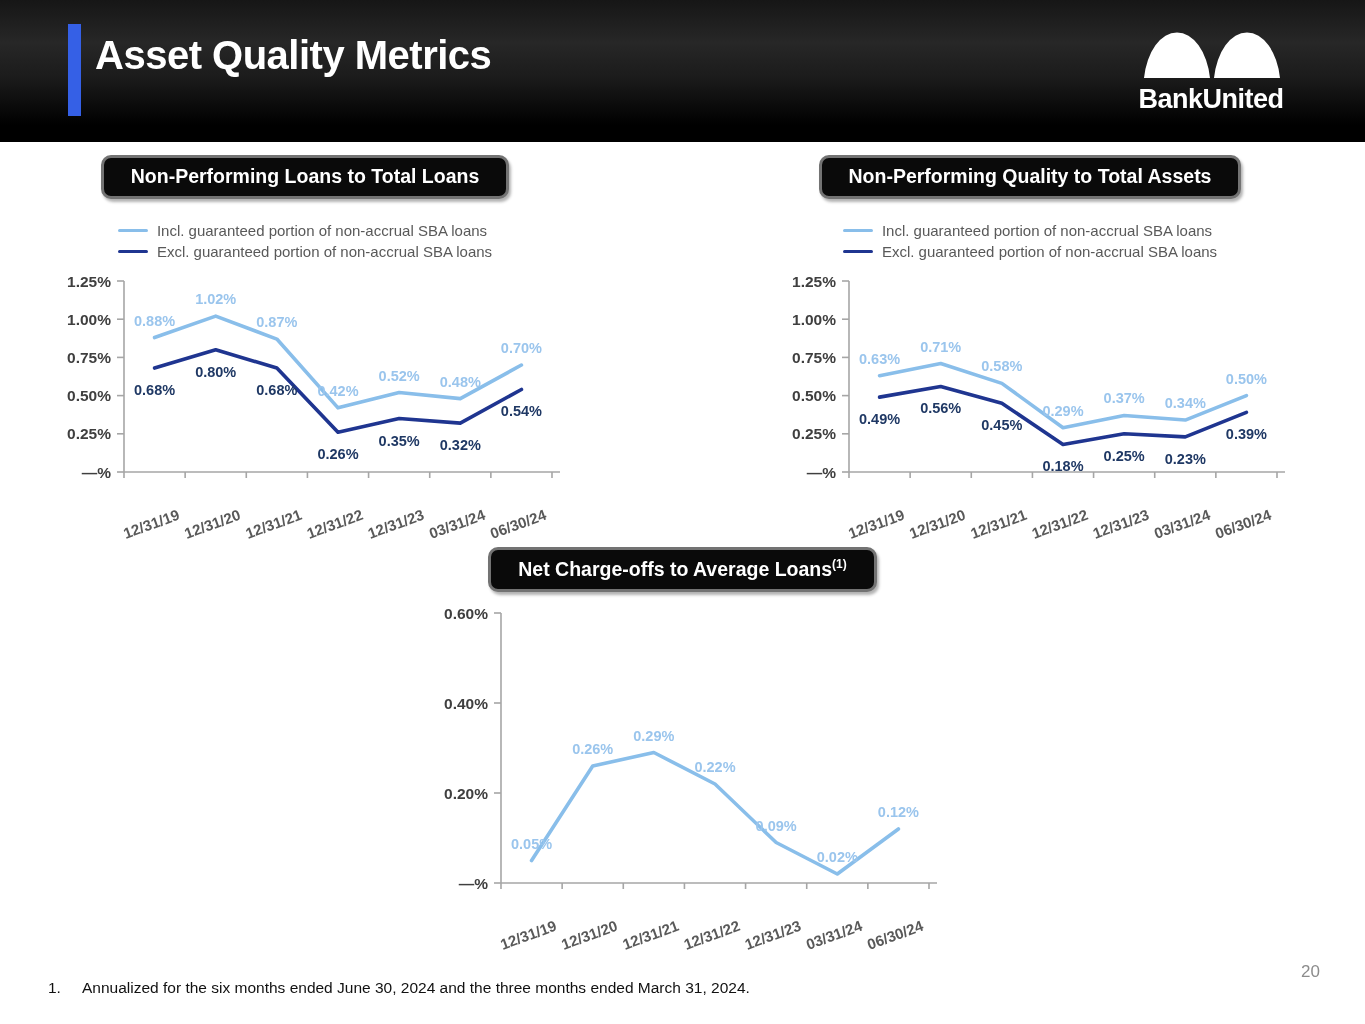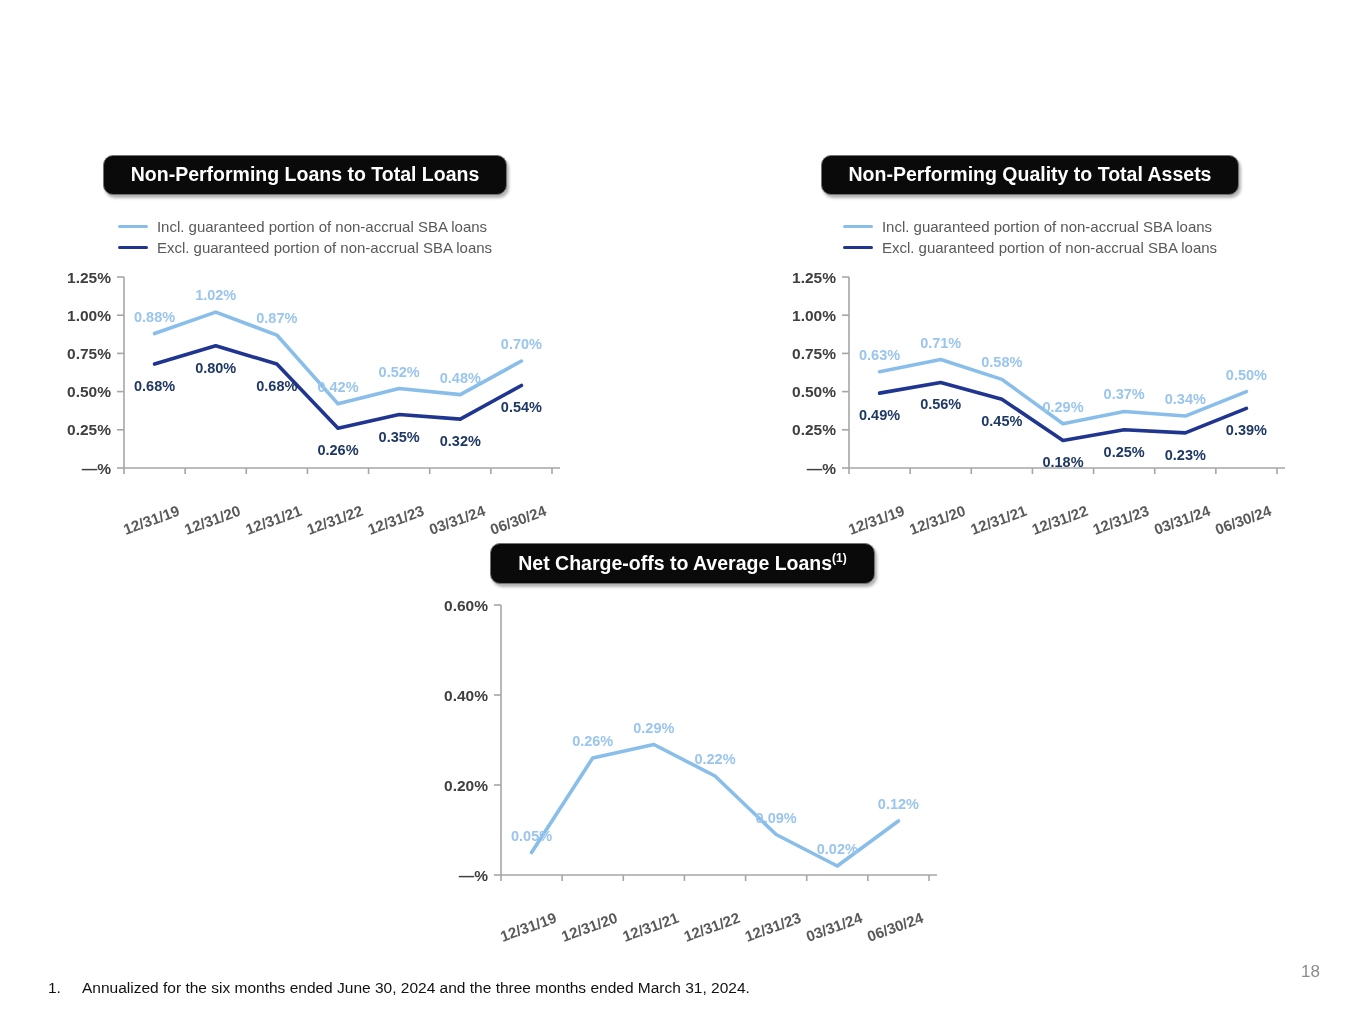"Asset Quality Metrics" div.slide-header { html: none -> <div> <div></div> <h1>Asset Quality Metrics</h1> <div> <svg> <path></path> <path></path> </svg> <div>BankUnited</div> </div> </div> }
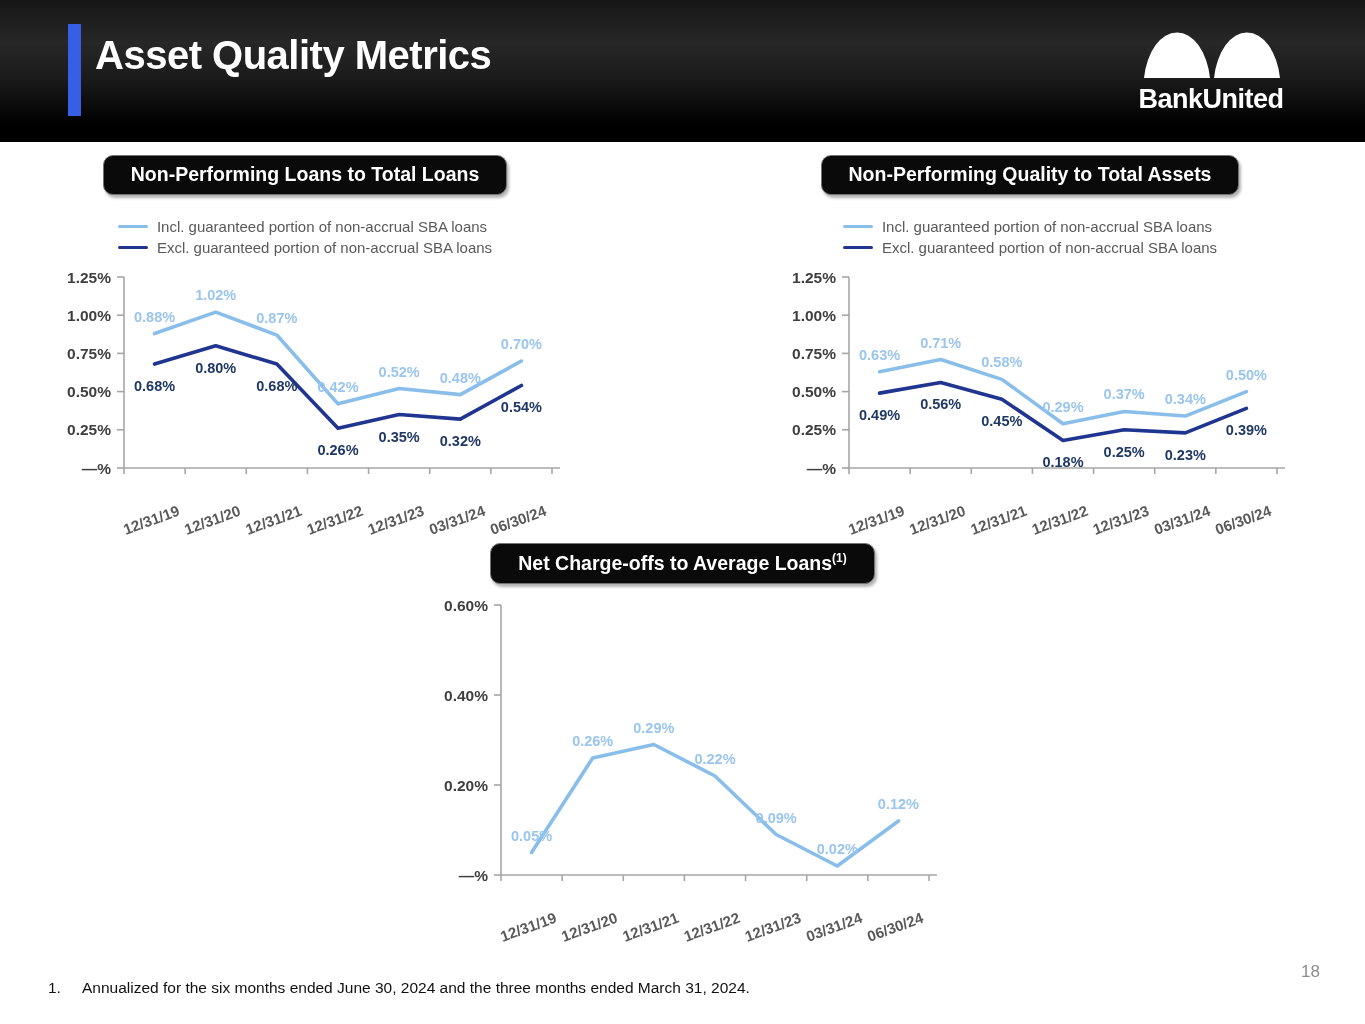"Non-Performing Loans to Total Loans" .pill { border: 1px solid #737373 -> 3px solid #737373 }
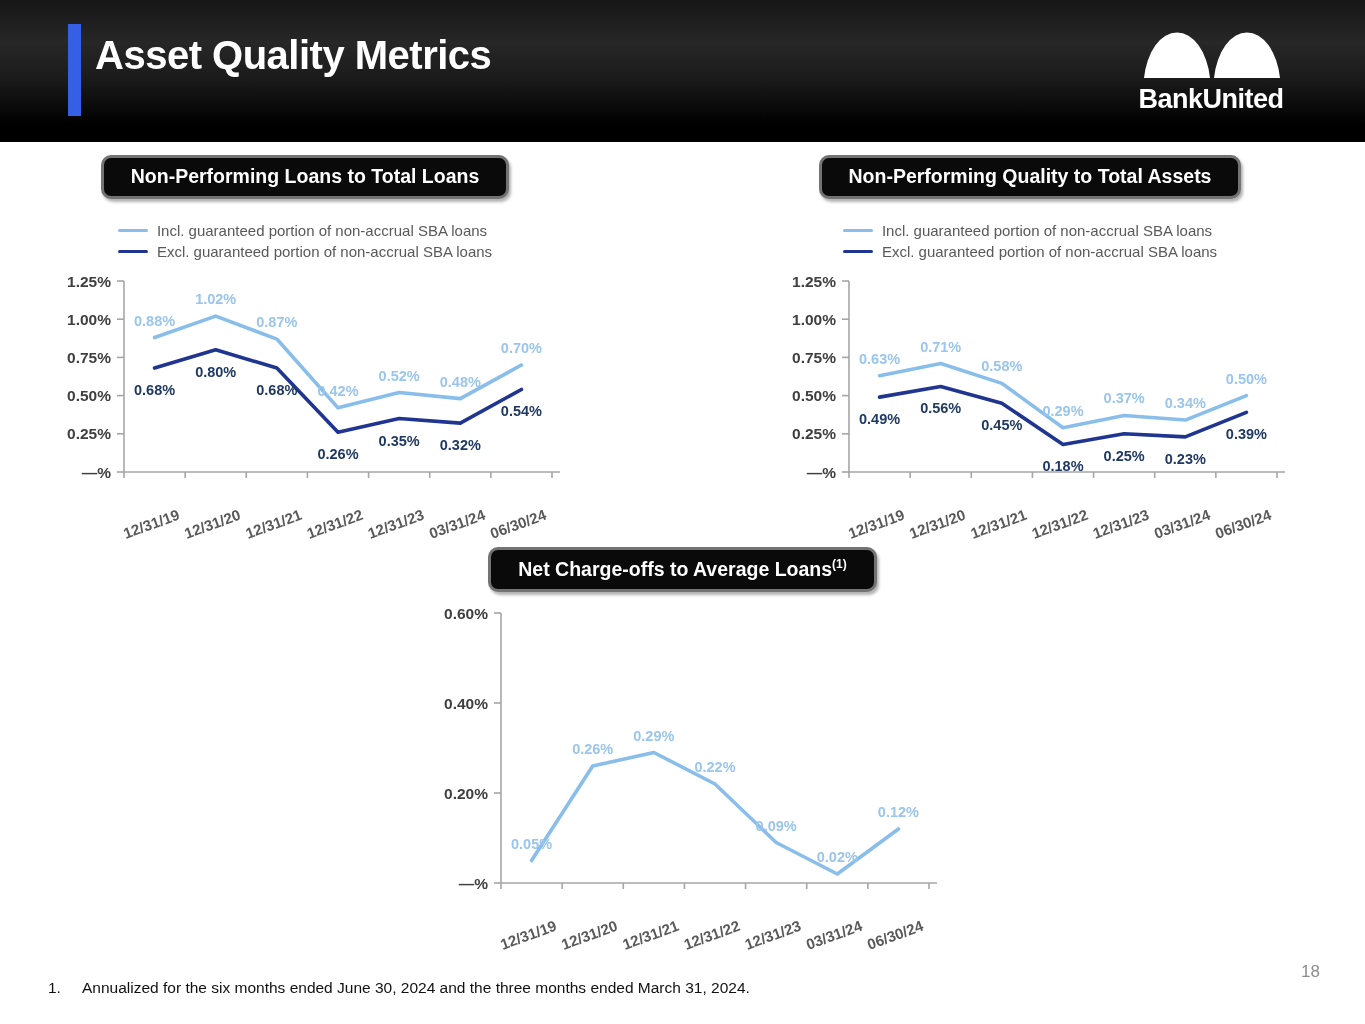"18" div.page-number { text: 18 -> 20 }
